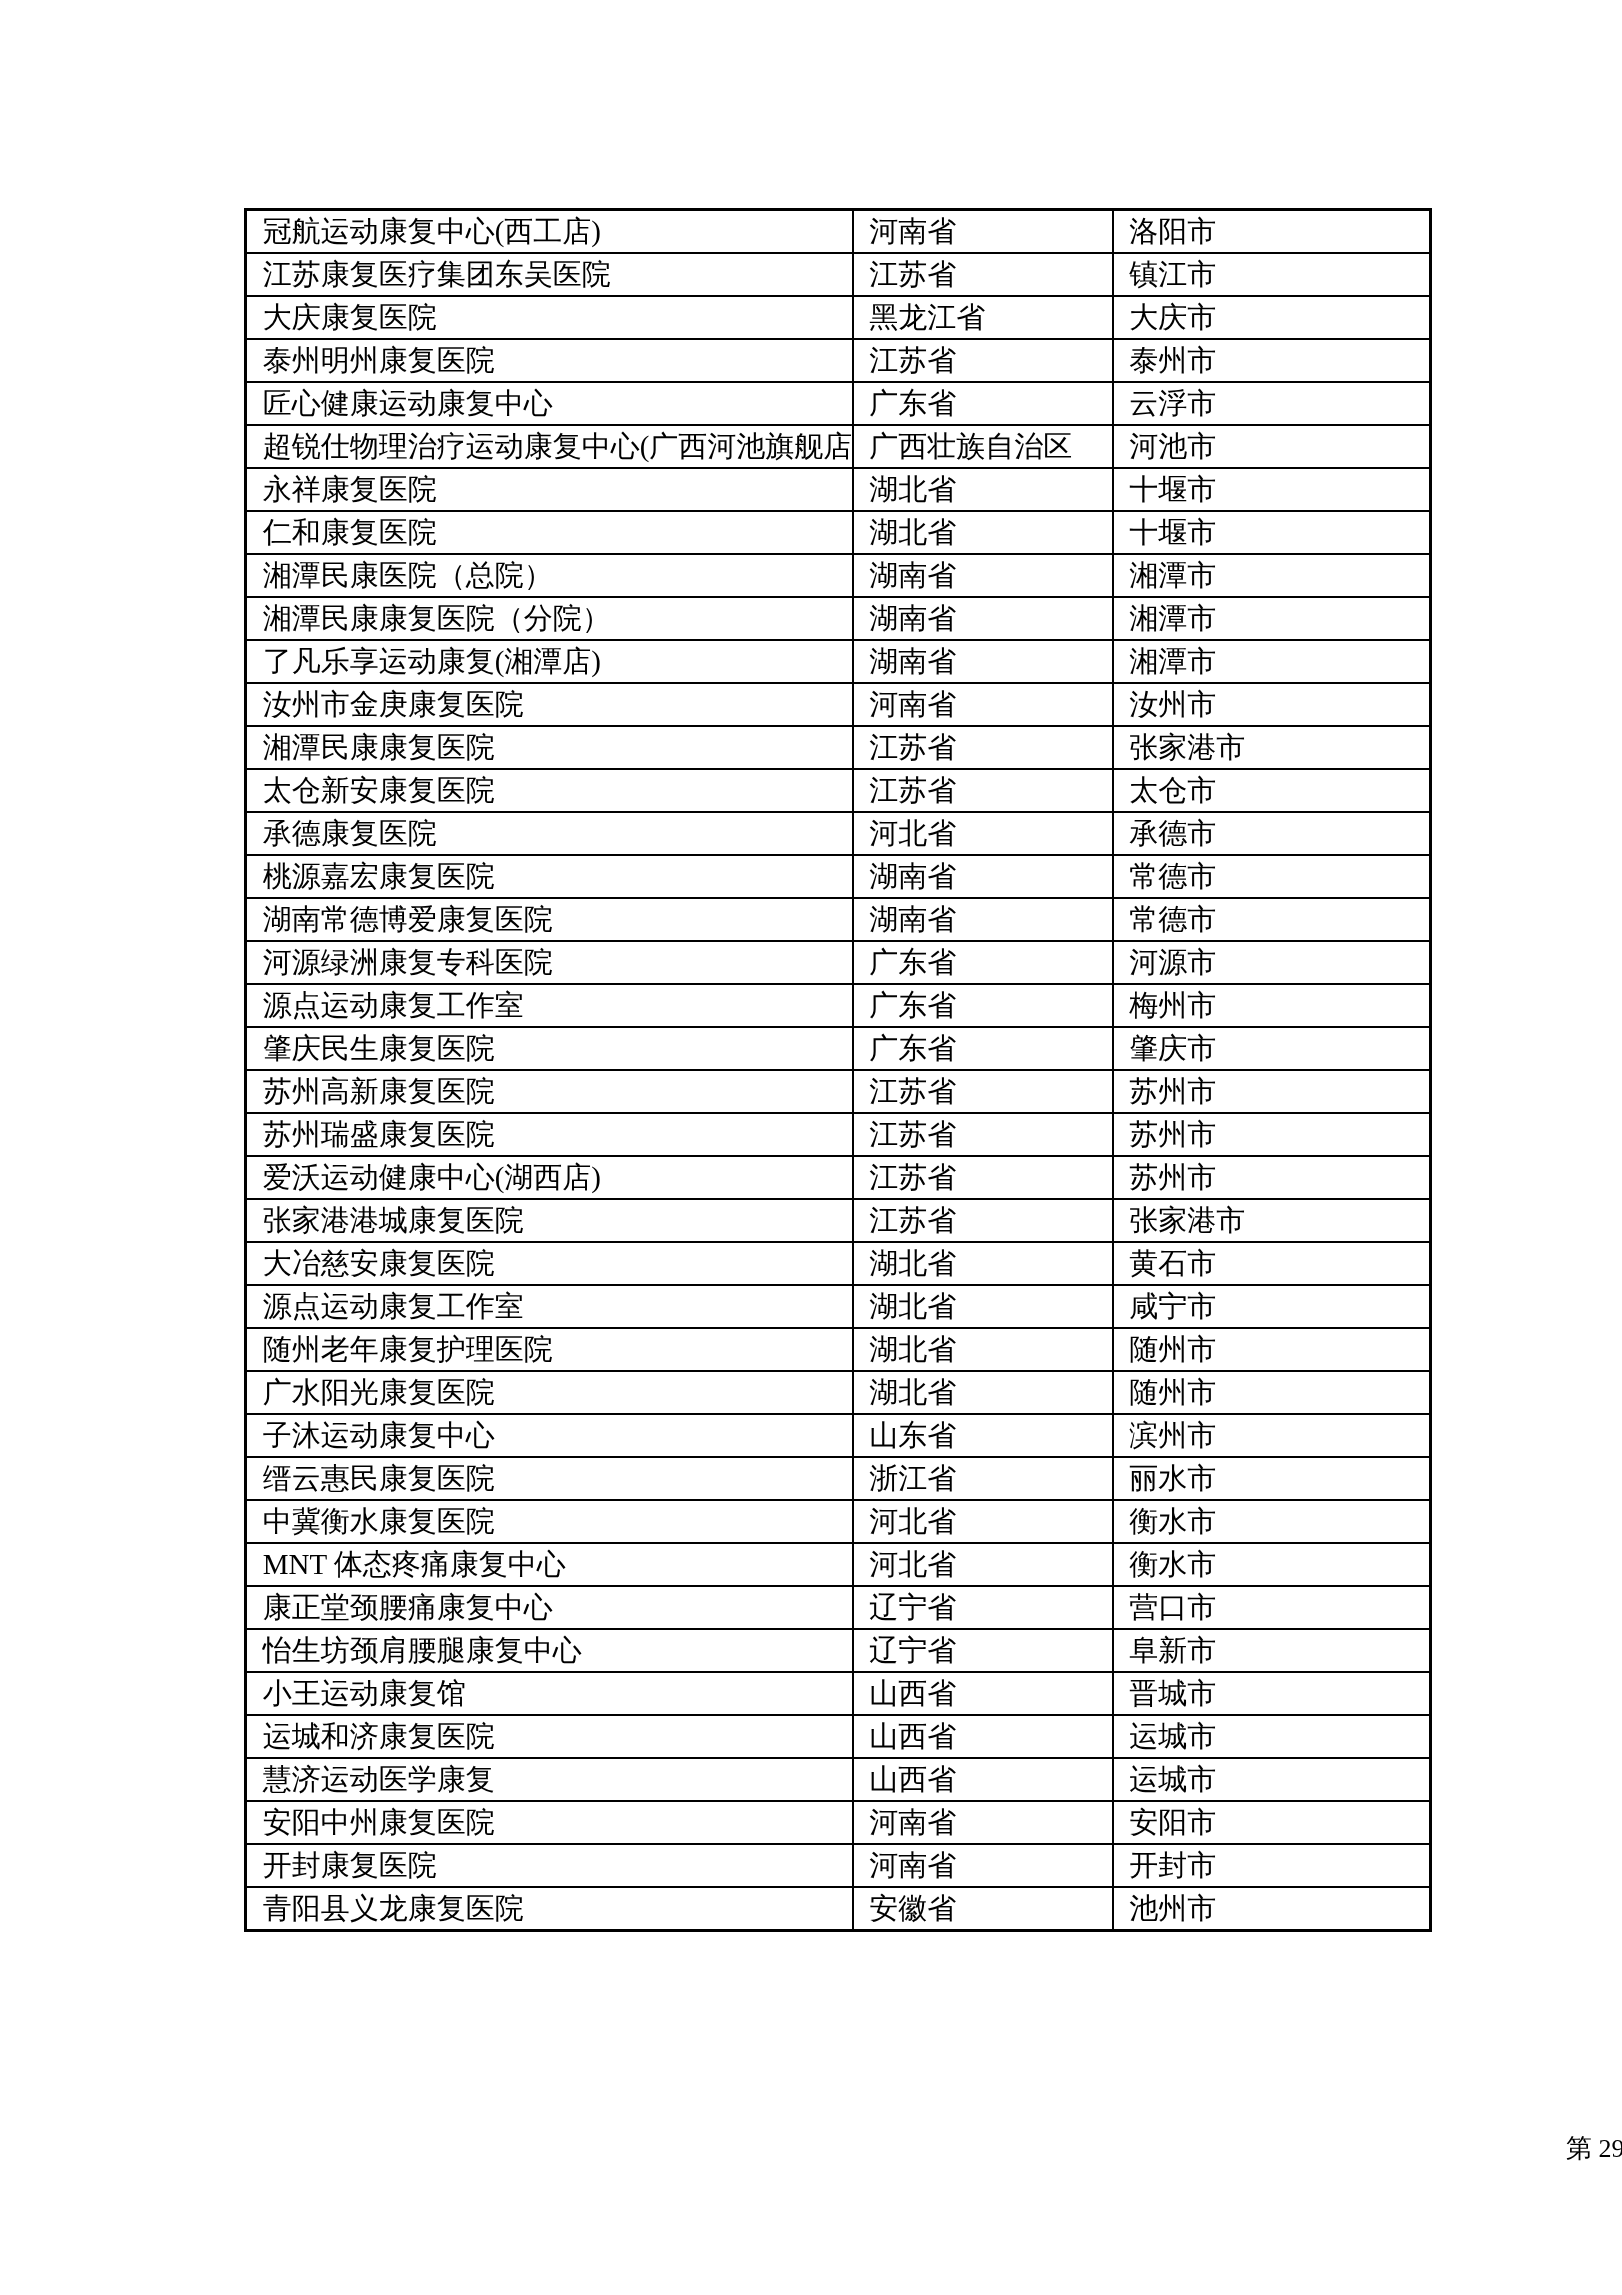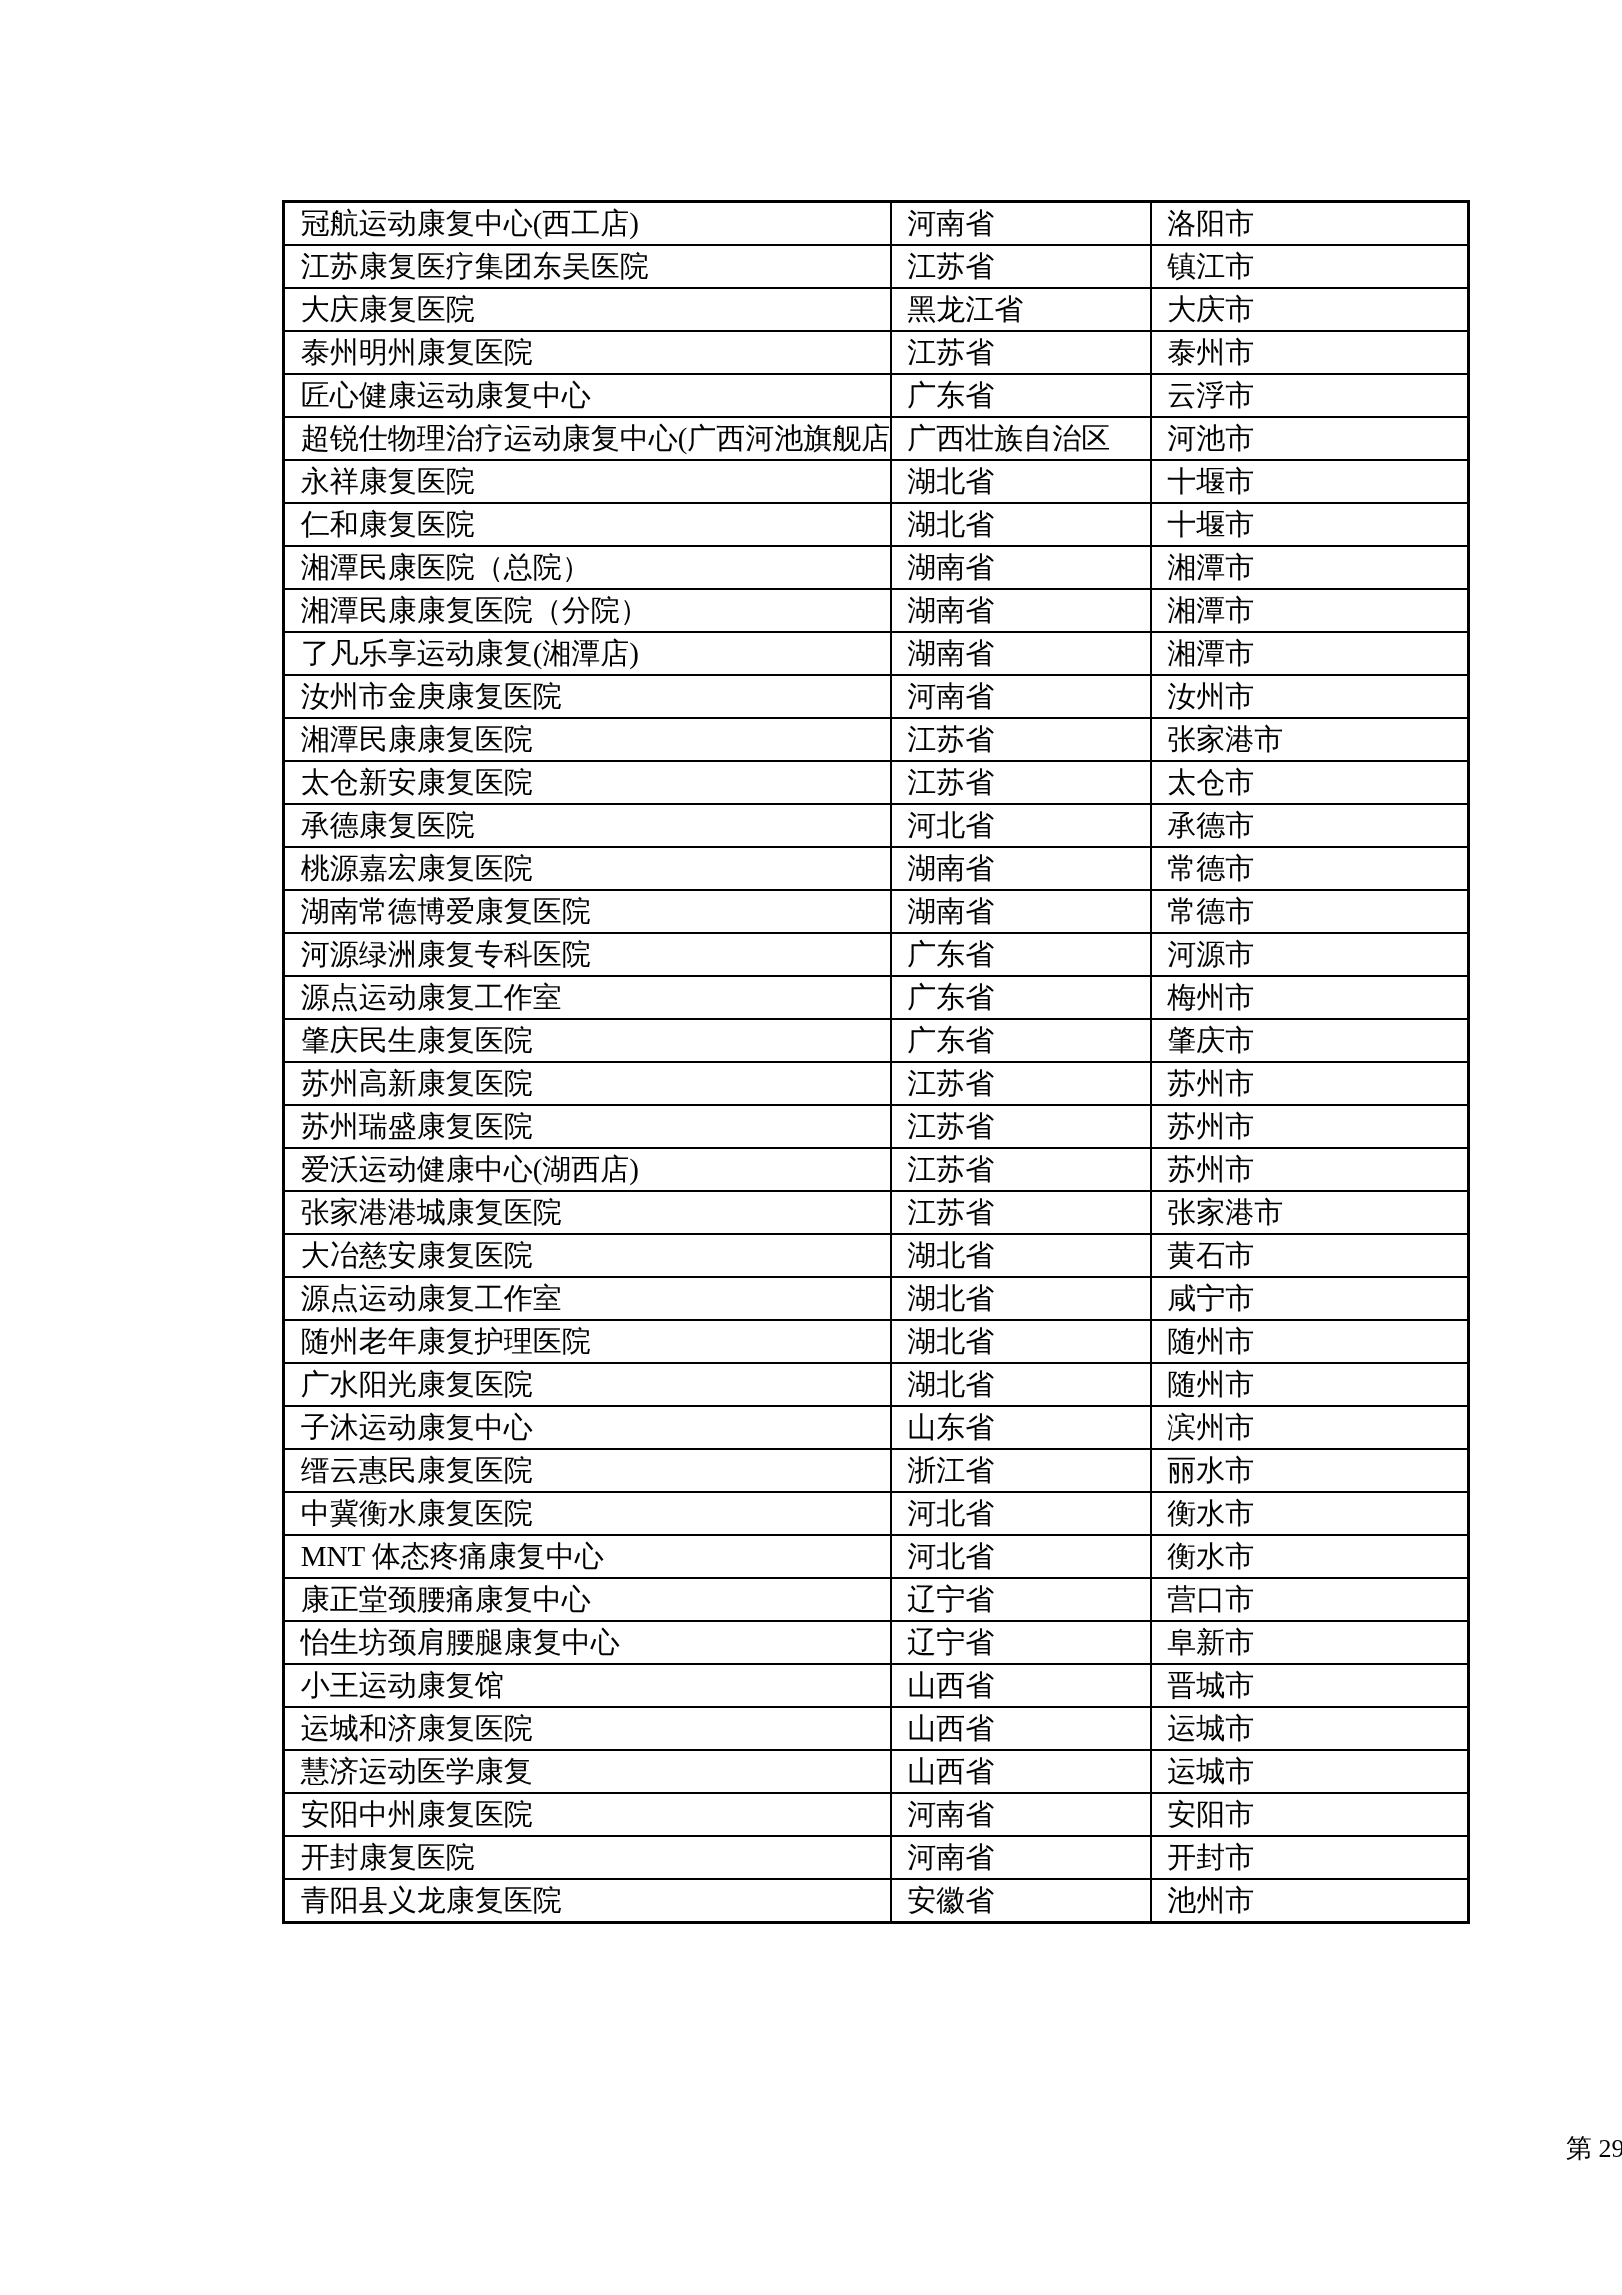"冠航运动康复中心(西工店)" table.facility-table { margin-left: 38px -> none; top: 200px -> 208px }
